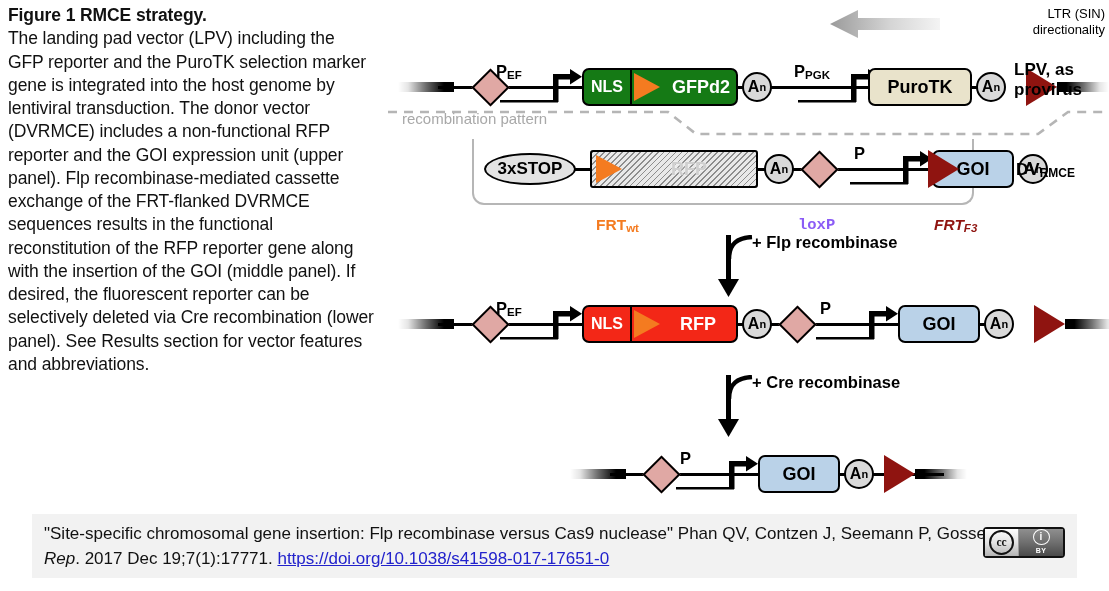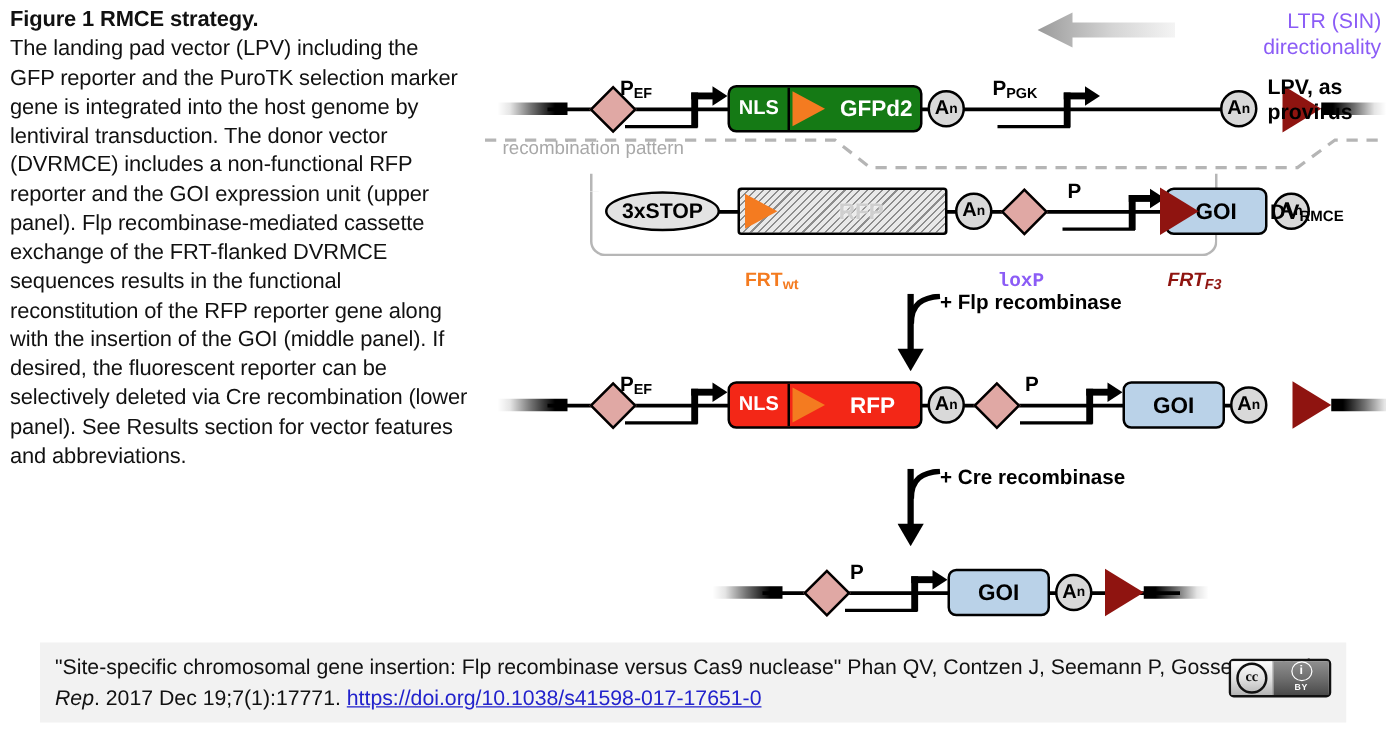"LTR (SIN)" .ltr-note { color: #8b5cf6 -> #000000; font-size: 17px -> 13px }
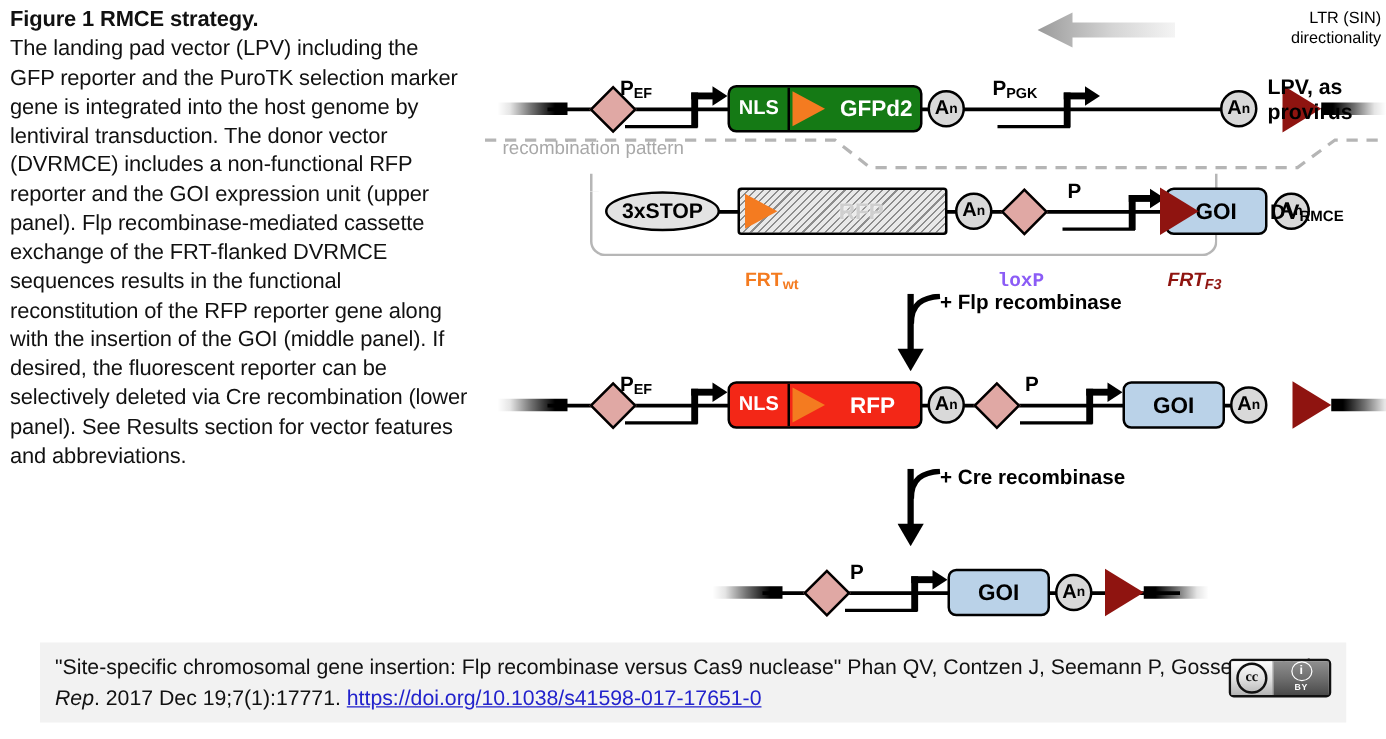"PuroTK" div.gene { html: none -> <div> <span>PuroTK</span> </div> }
